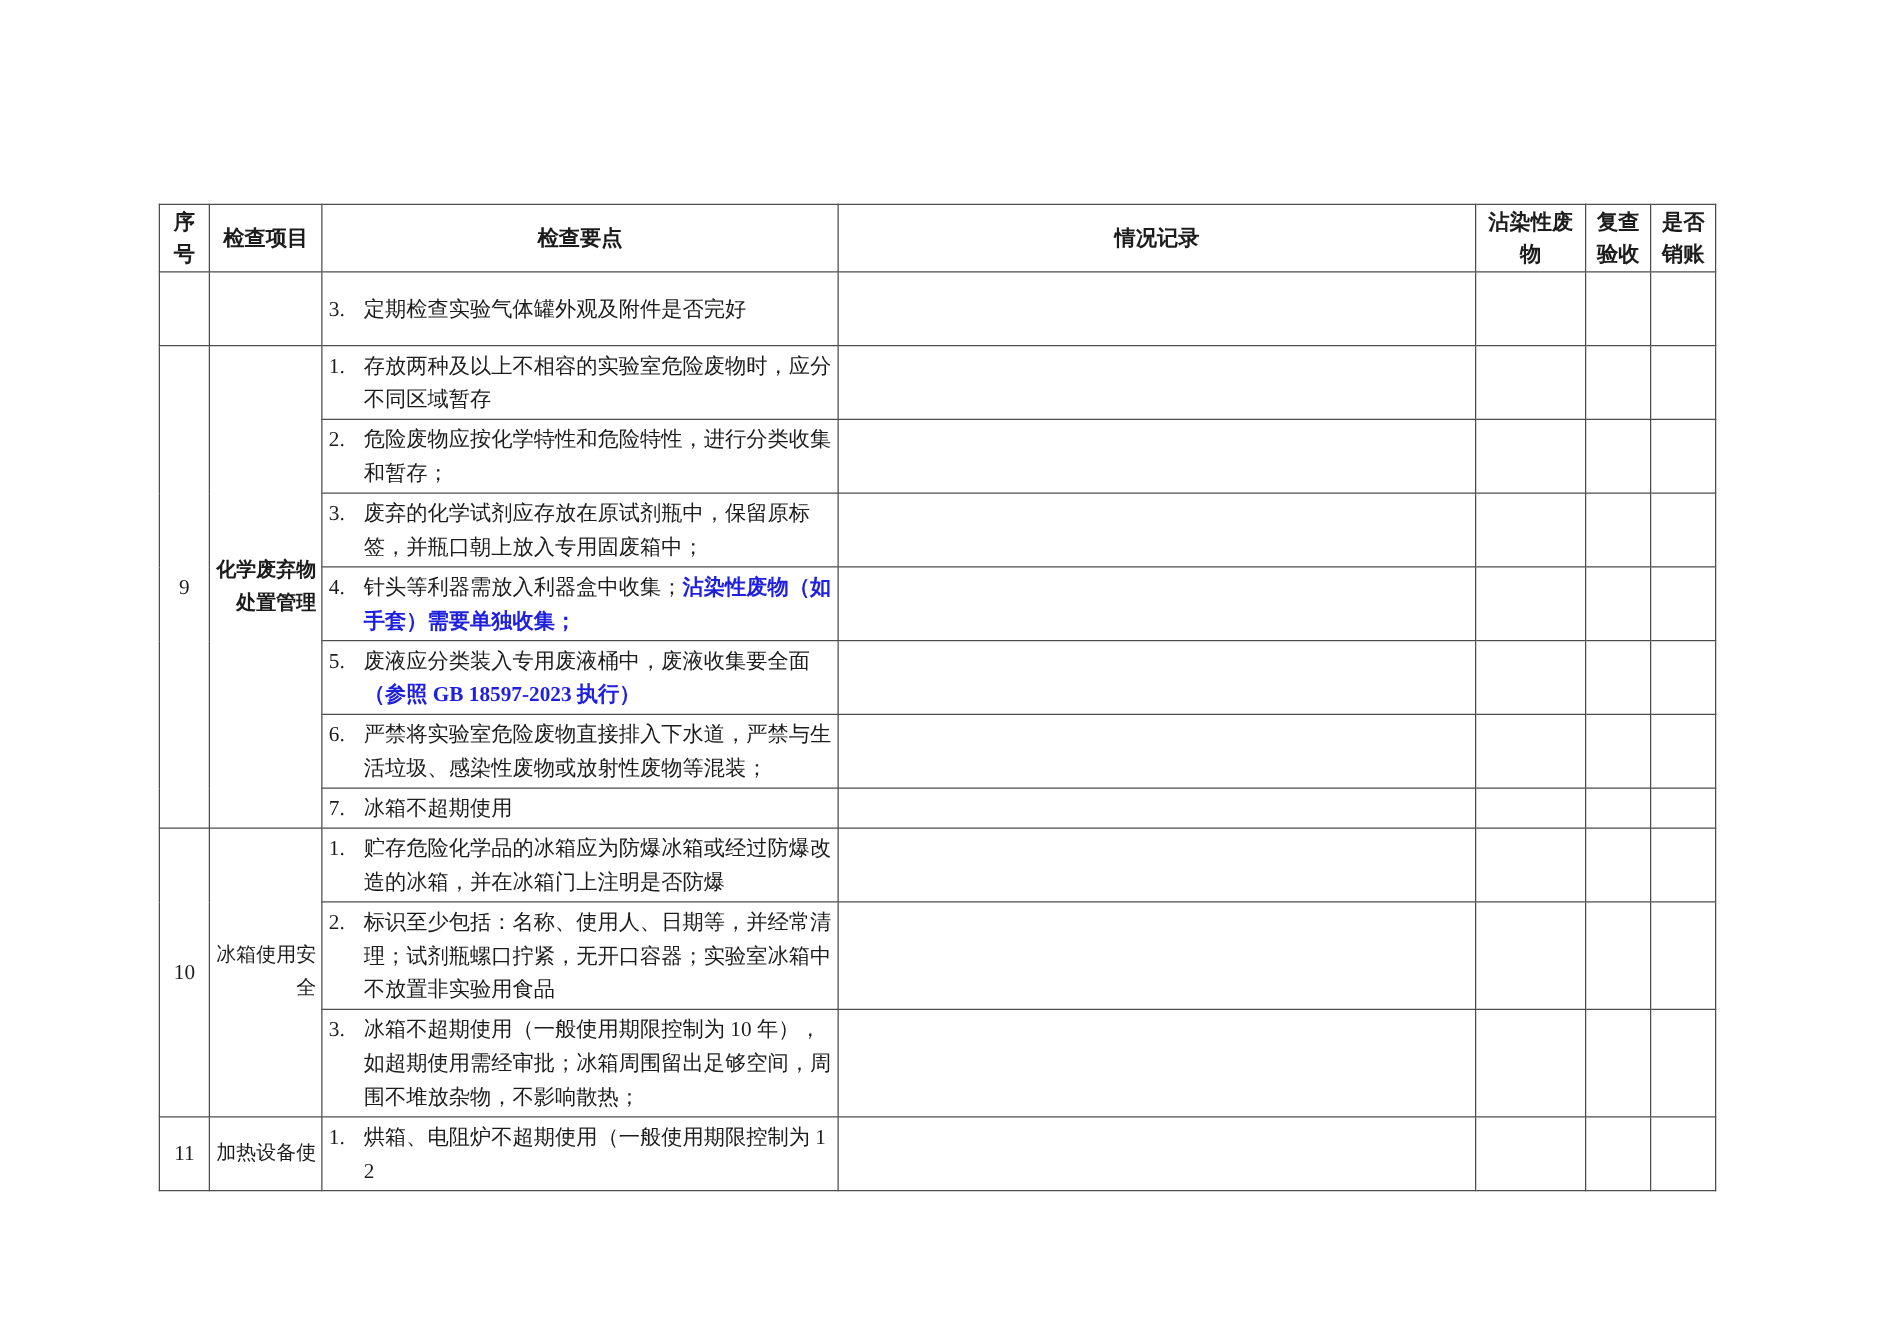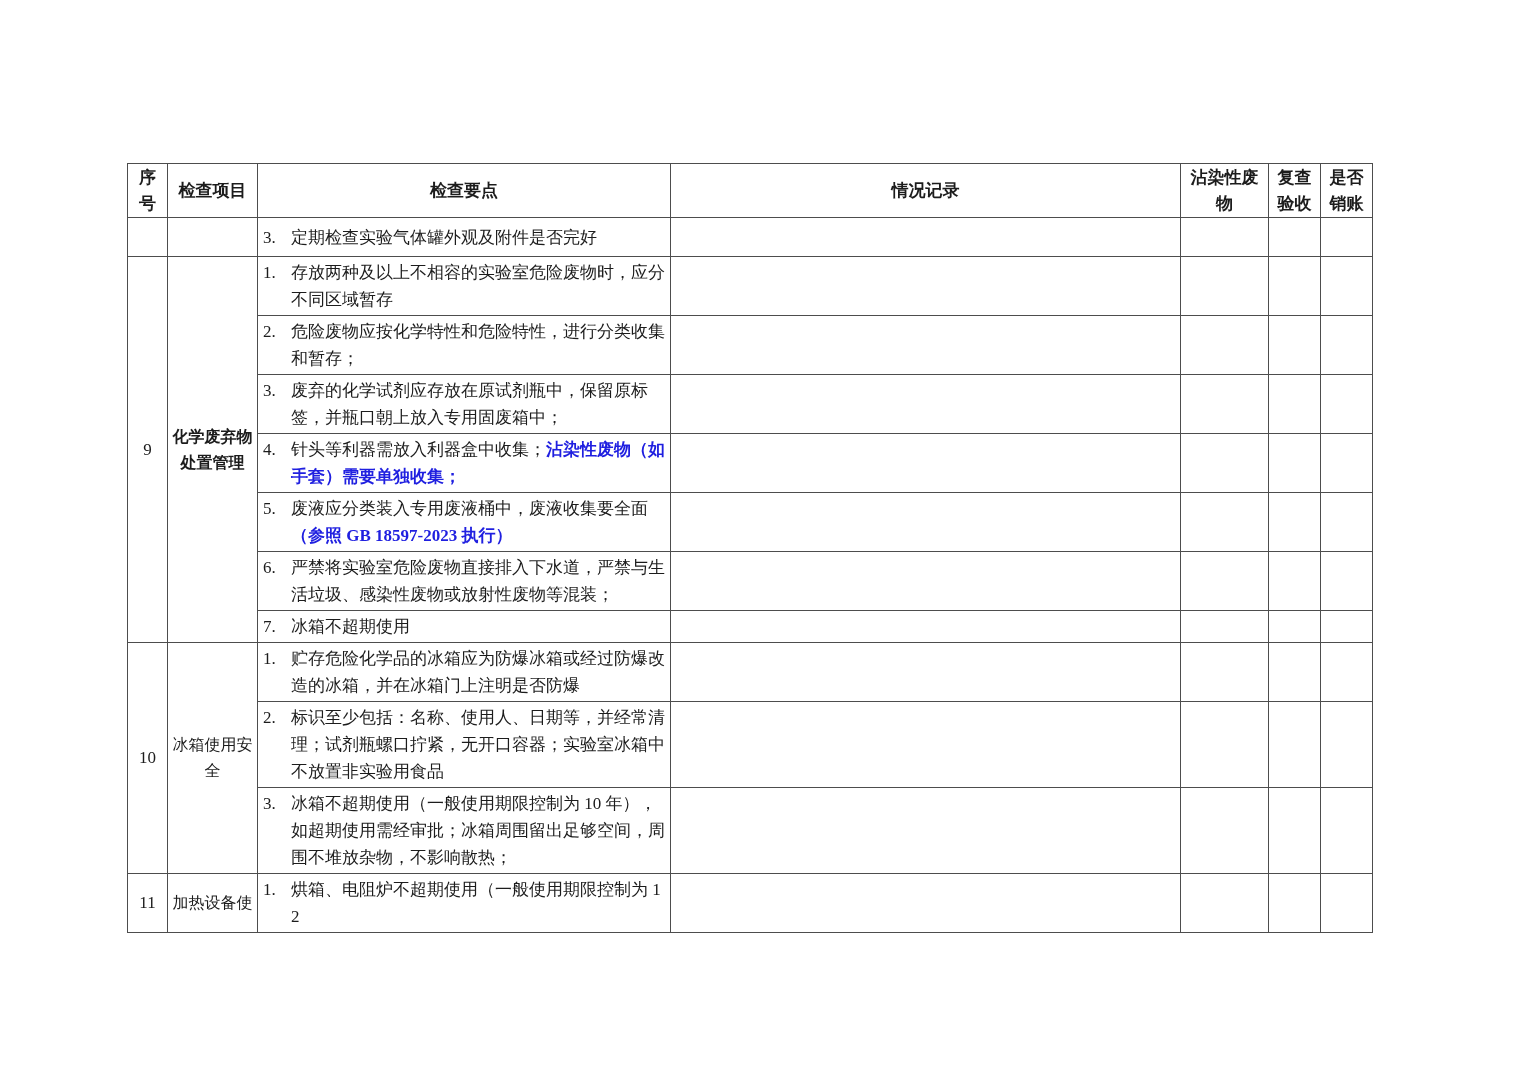"化学废弃物处置管理" td.item { padding: 2px 4px -> 12px 4px; text-align: center -> right }
